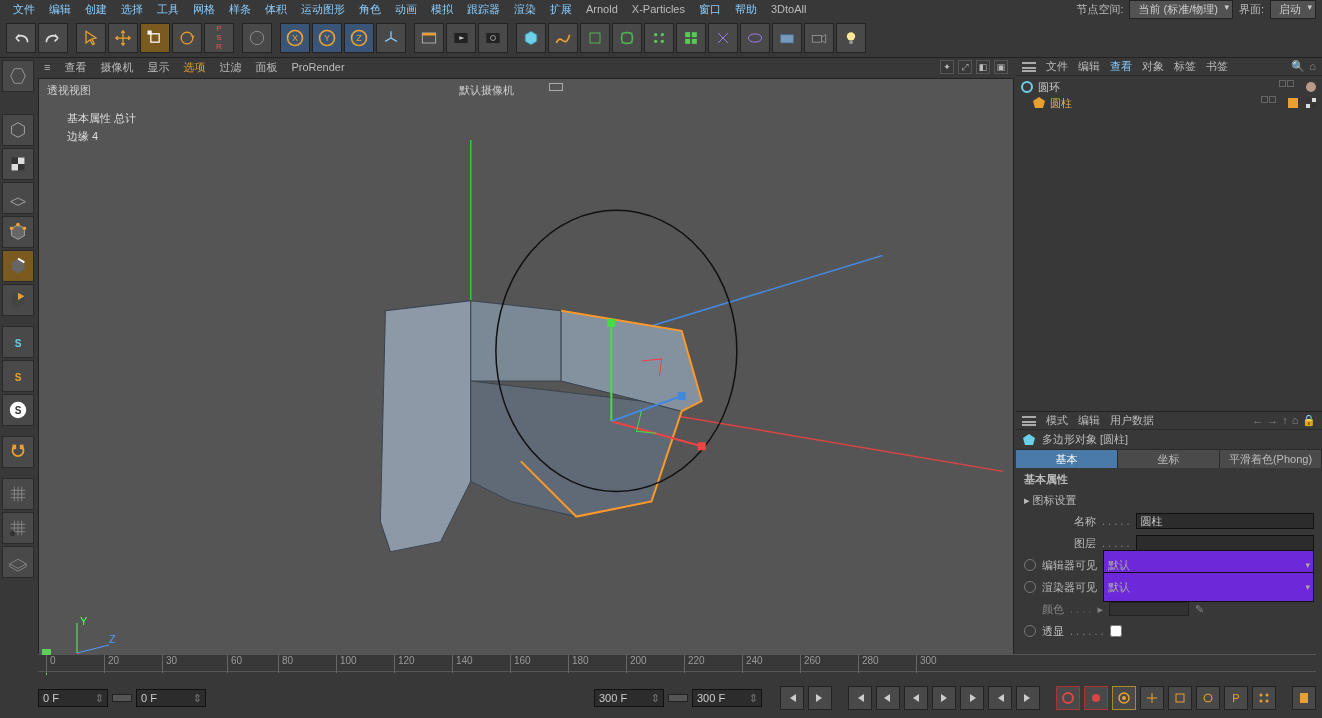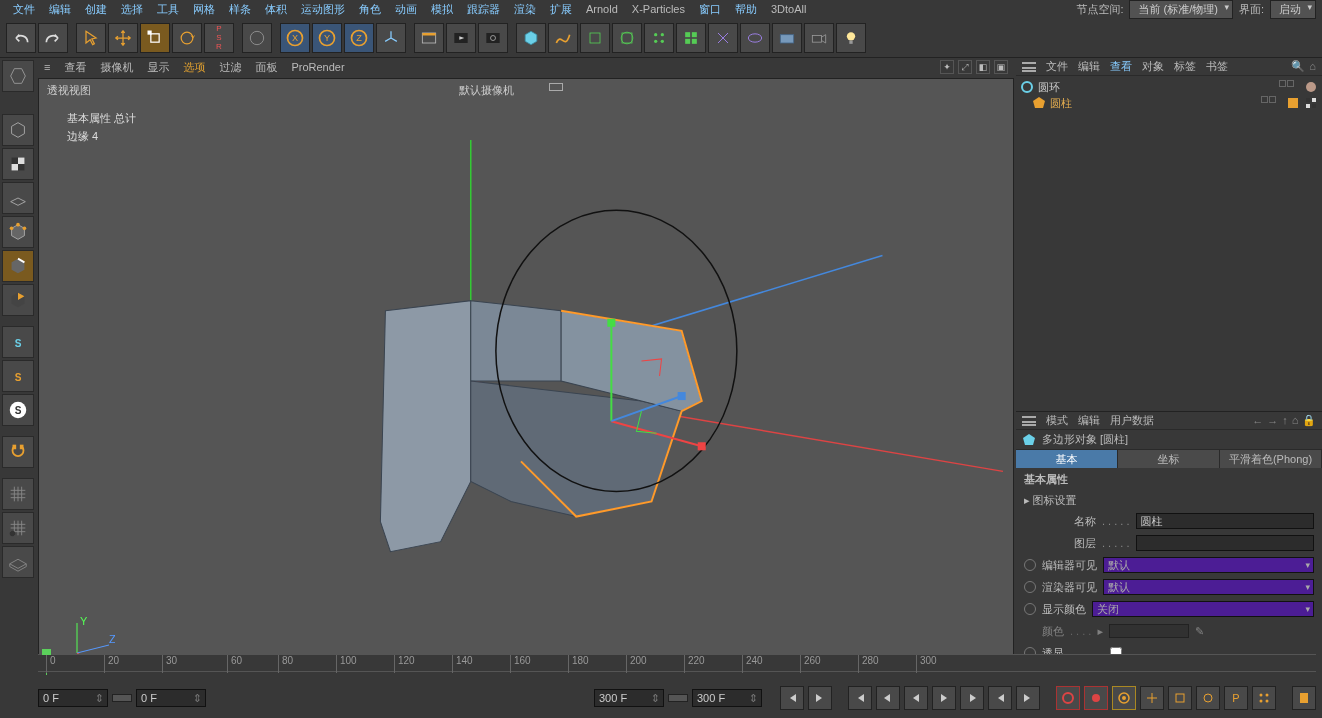"默认" .attr-row .cmb { background: #4c1d95 -> #6d28d9; padding: 0 4px -> 14px 4px }
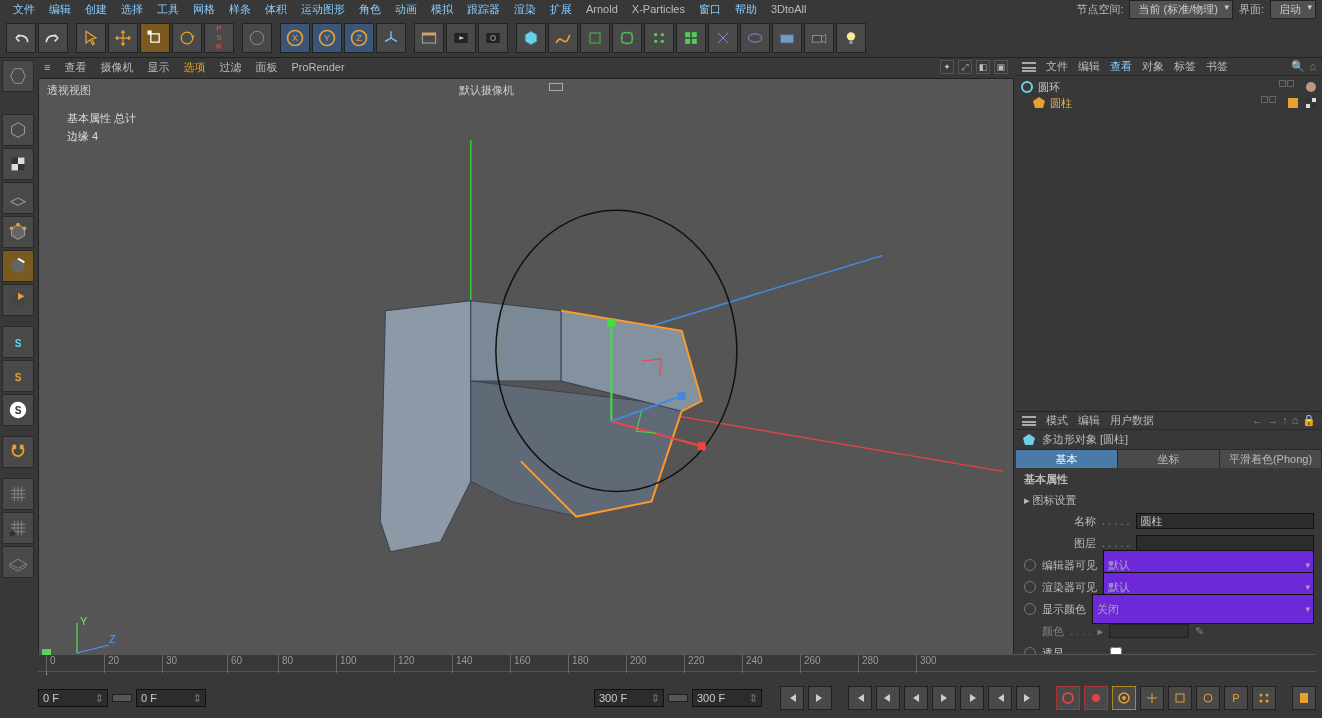"显示颜色" div.attr-row { html: <div> <span></span> <span>显示颜色</span> <div>关闭</div> </div> -> none }
